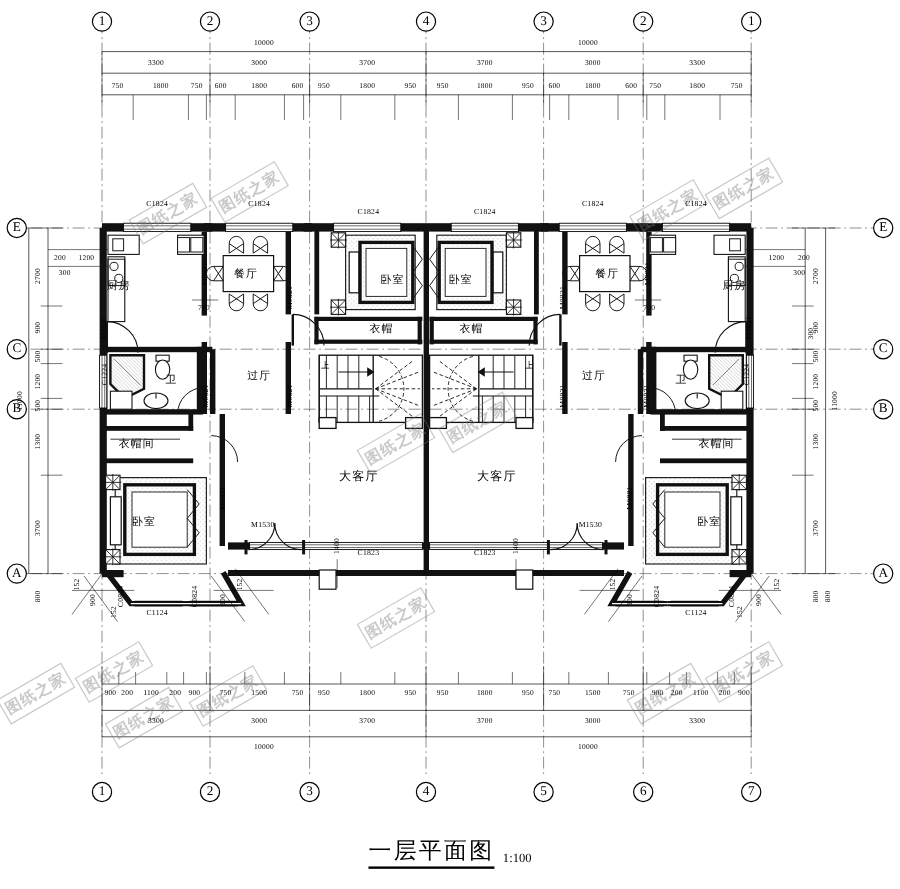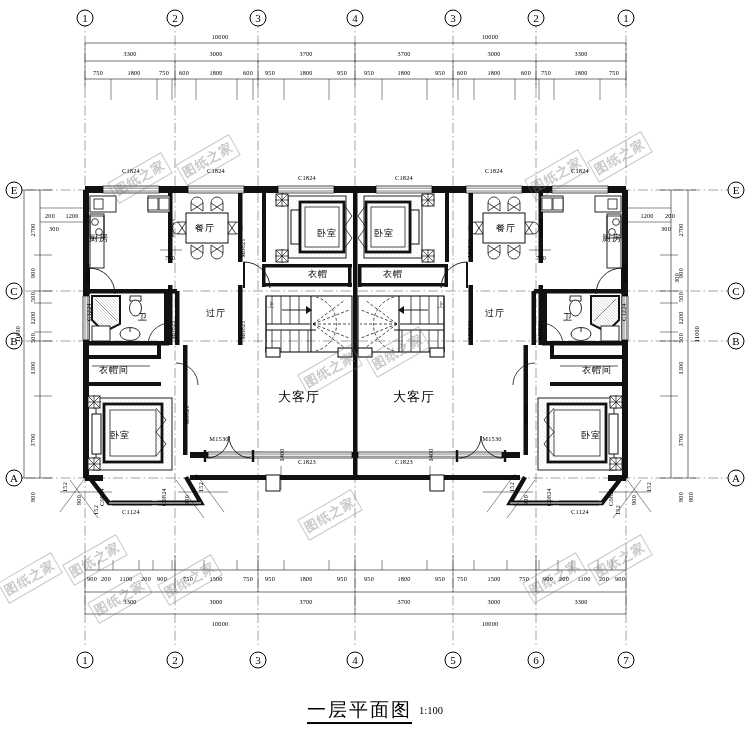"大客厅" .room.big { font-size: 13px -> 10px }
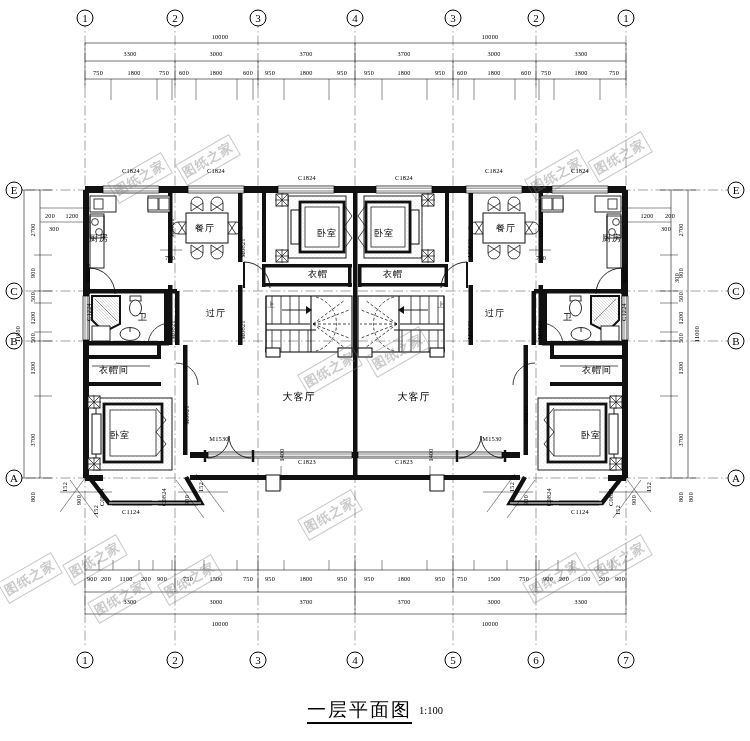"一层平面图" #title-wrap { align-items: center -> flex-end }
